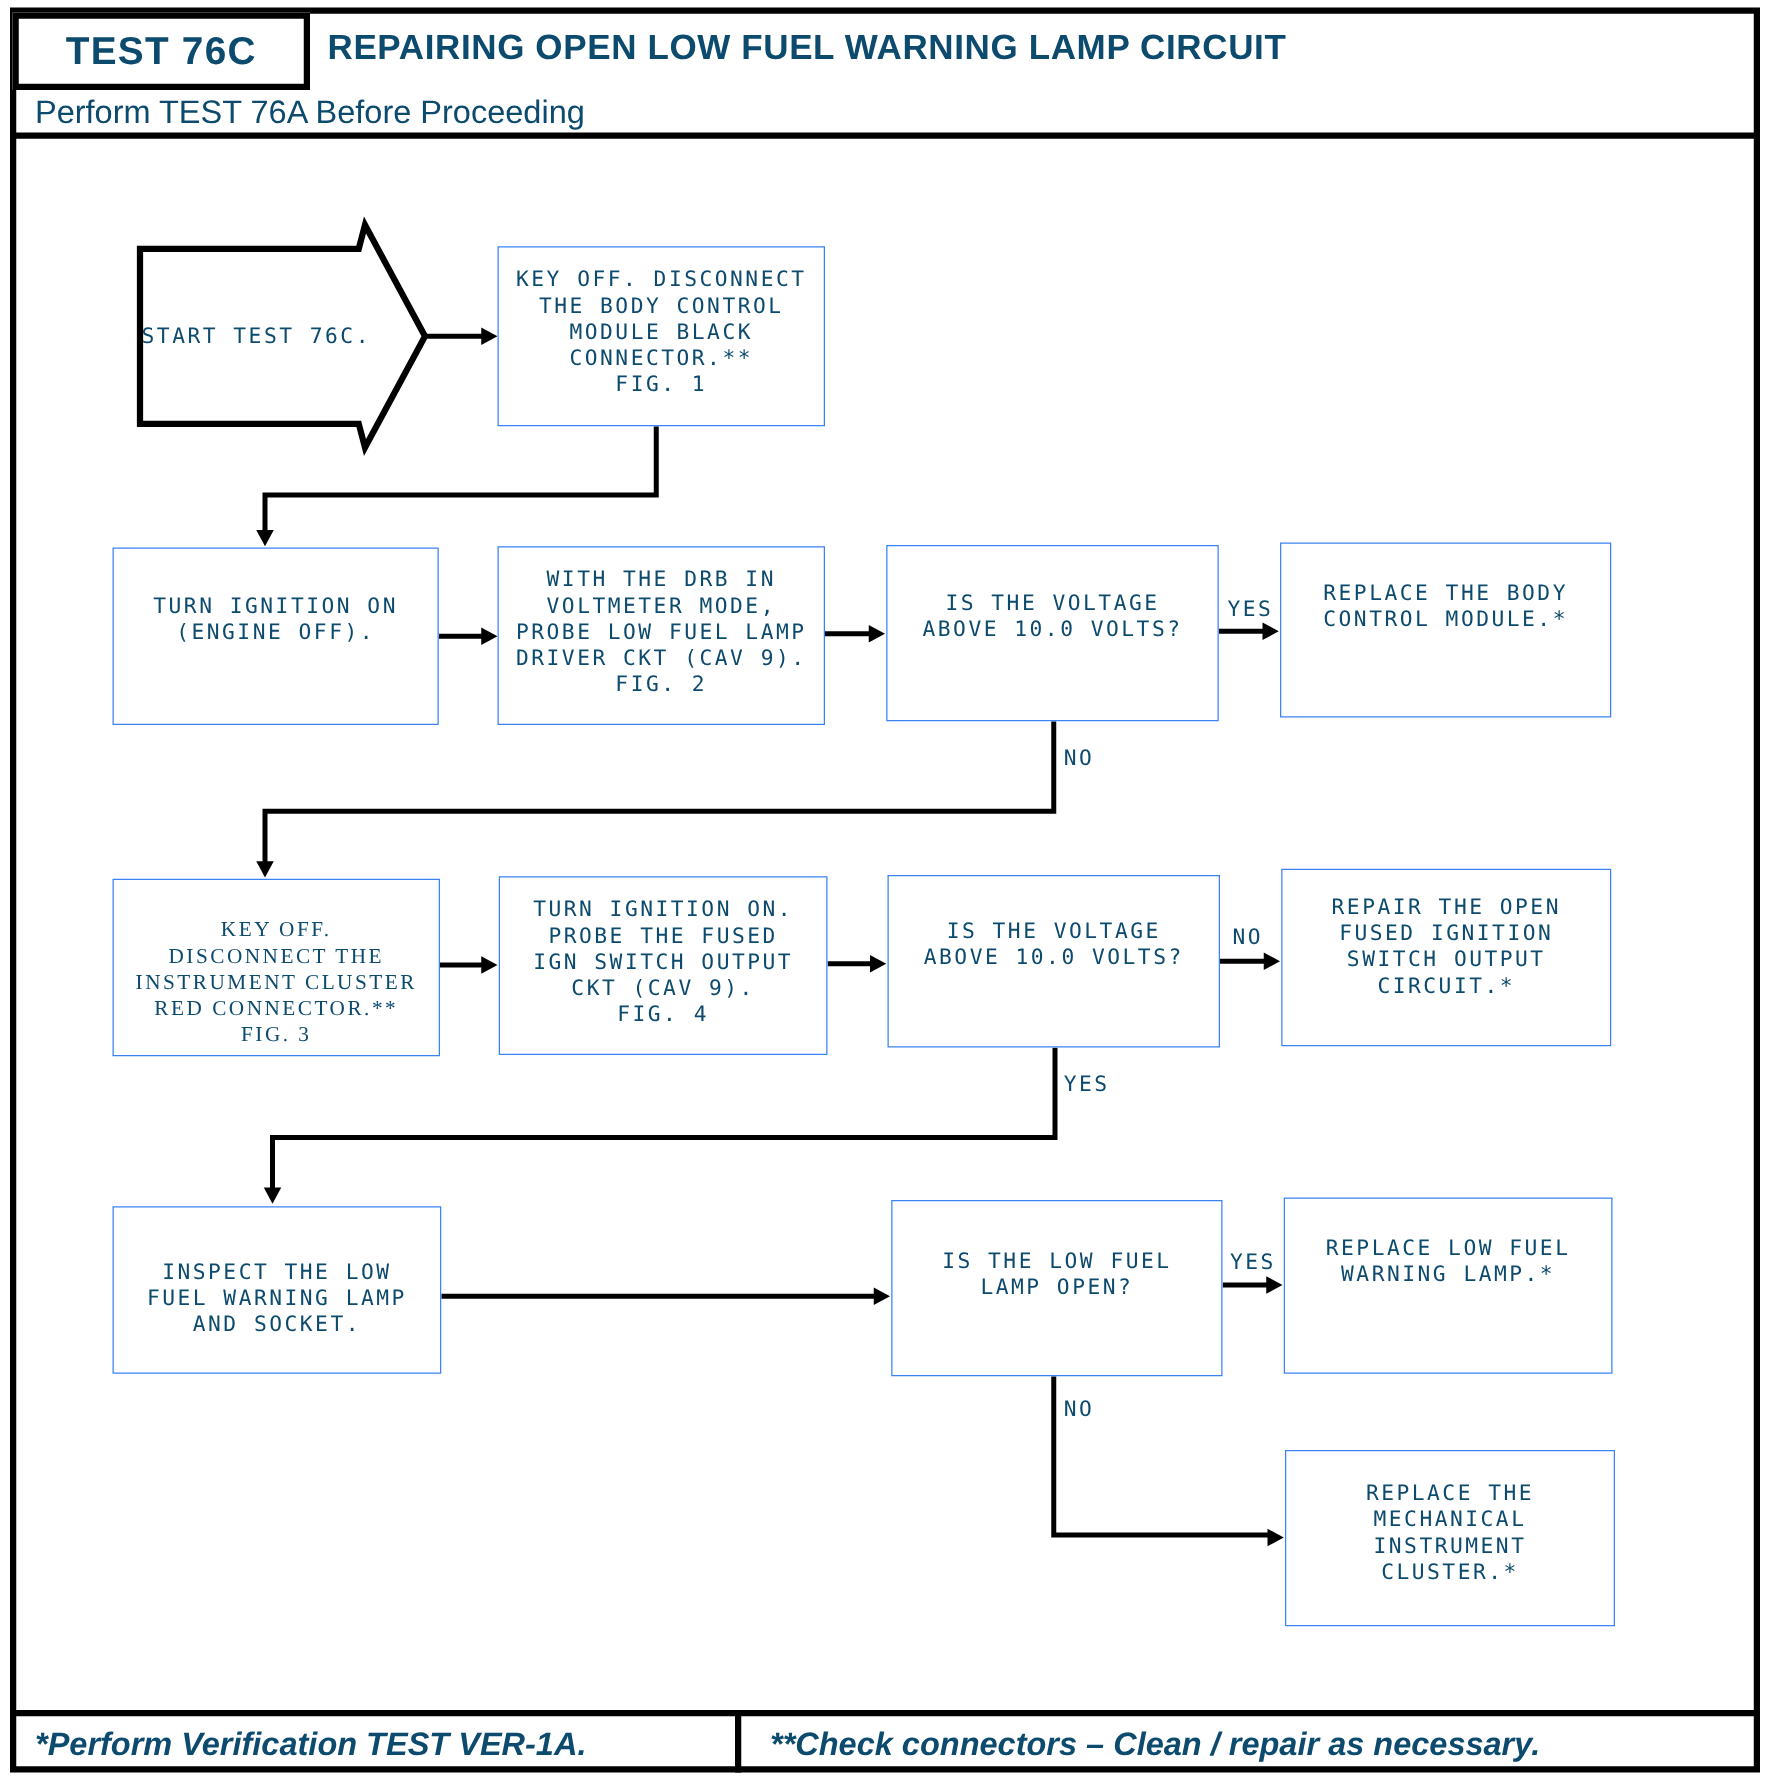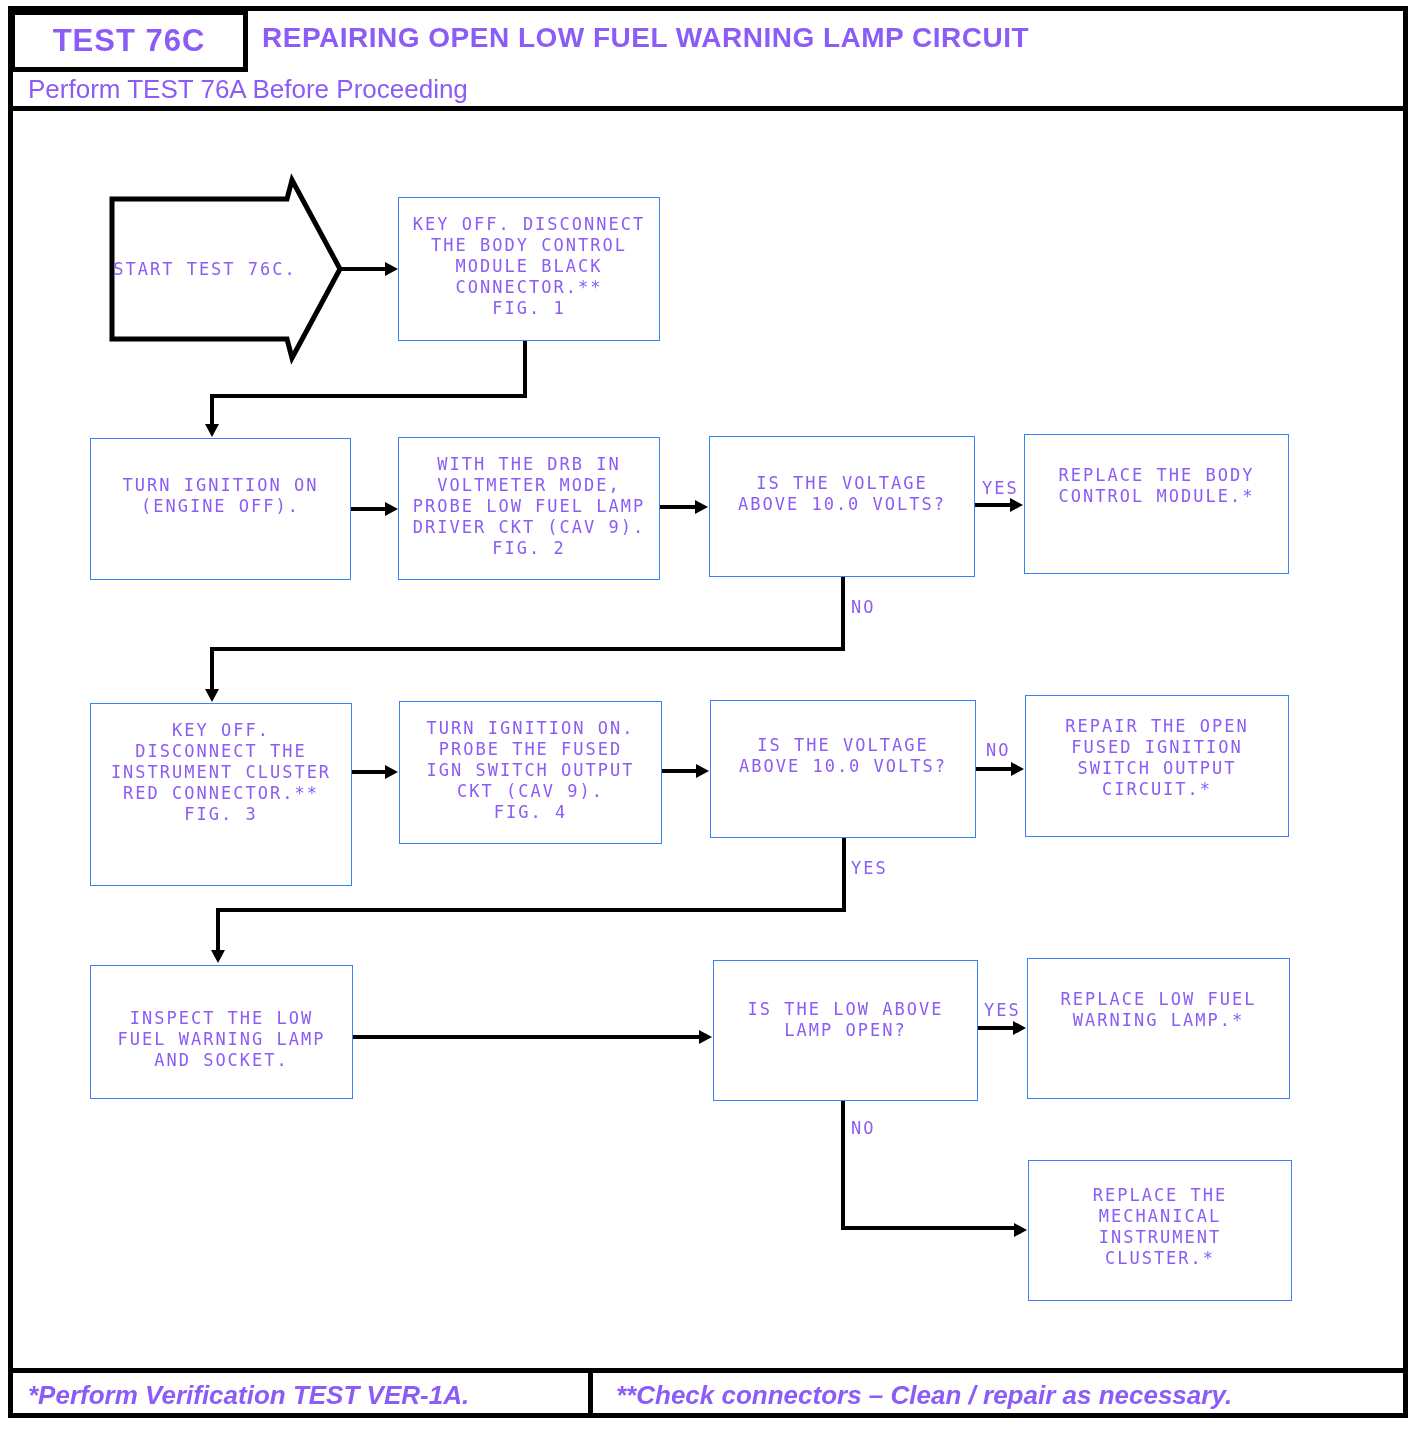"TEST 76C" #page { color: #8b5cf6 -> #0c4a6e }
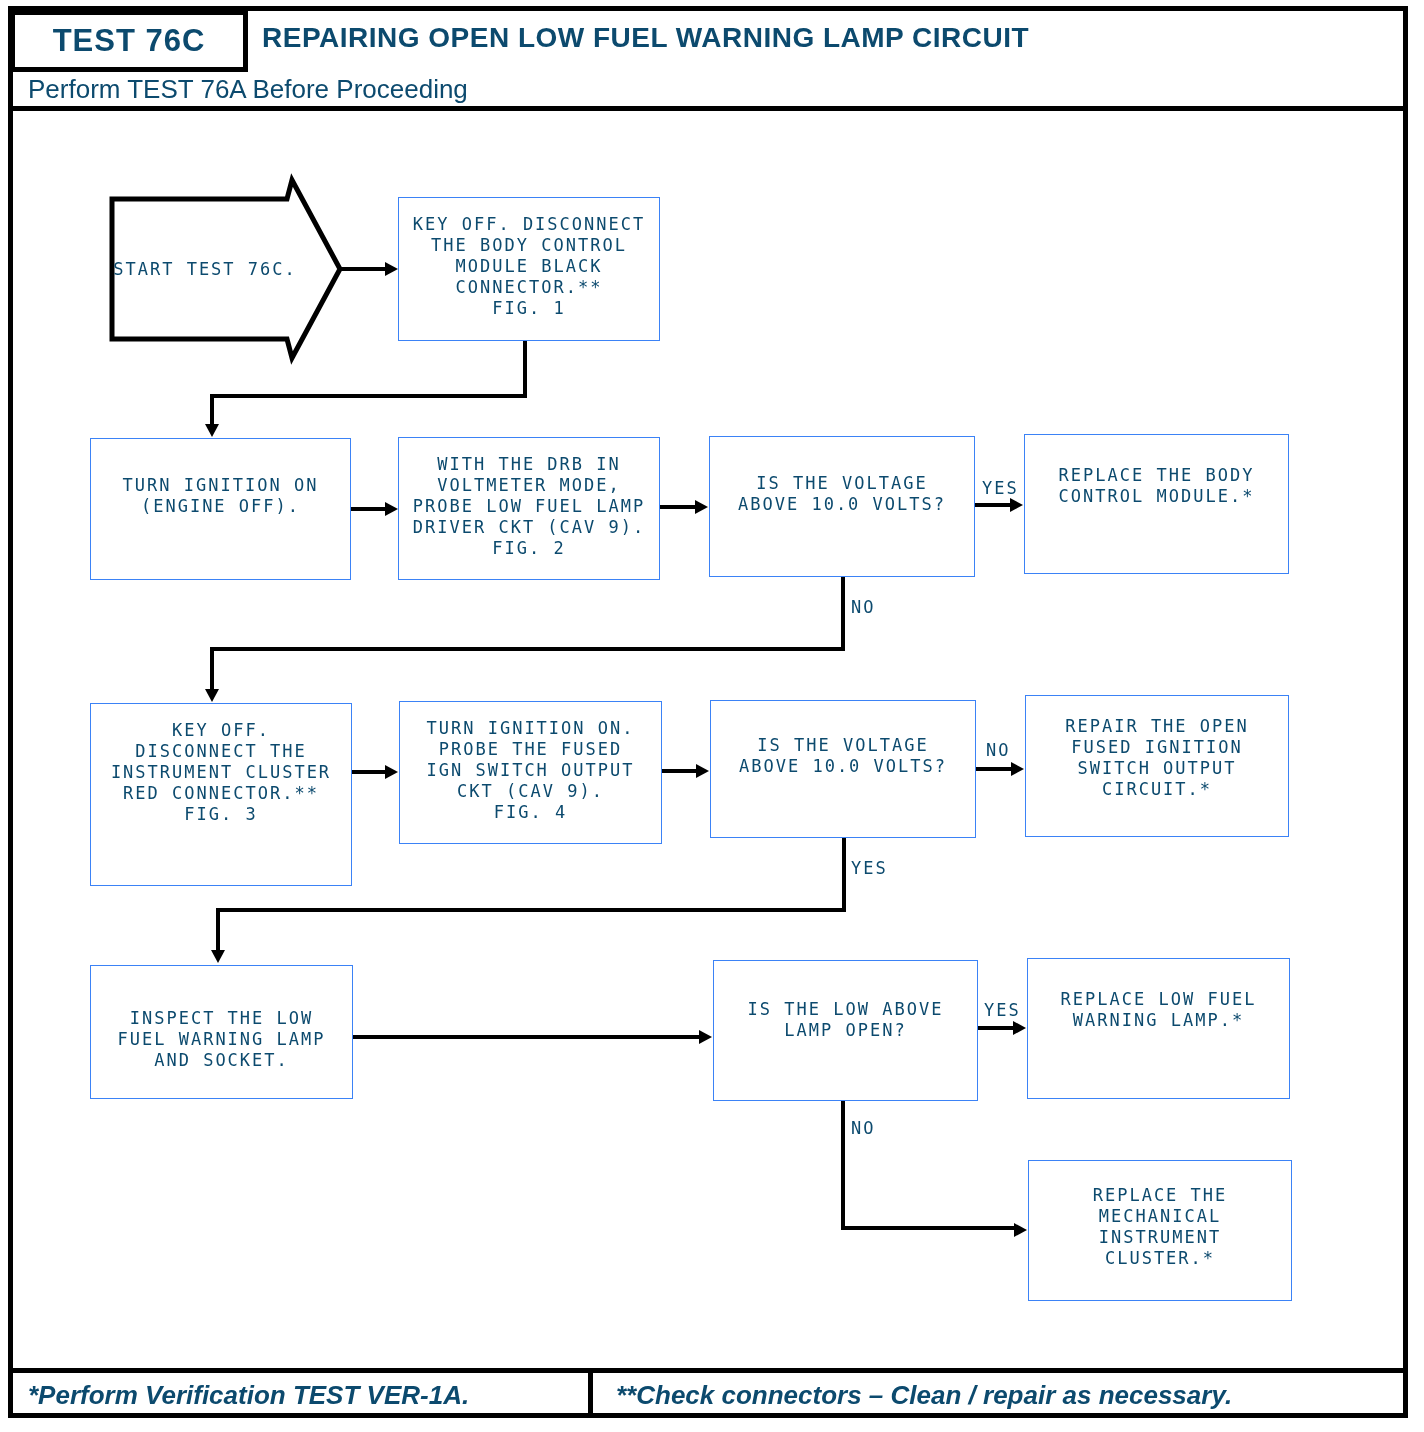"KEY OFF." div.fbox { font-family: none -> Liberation Serif, serif; height: 183px -> 142px; padding-top: 16px -> 29px }
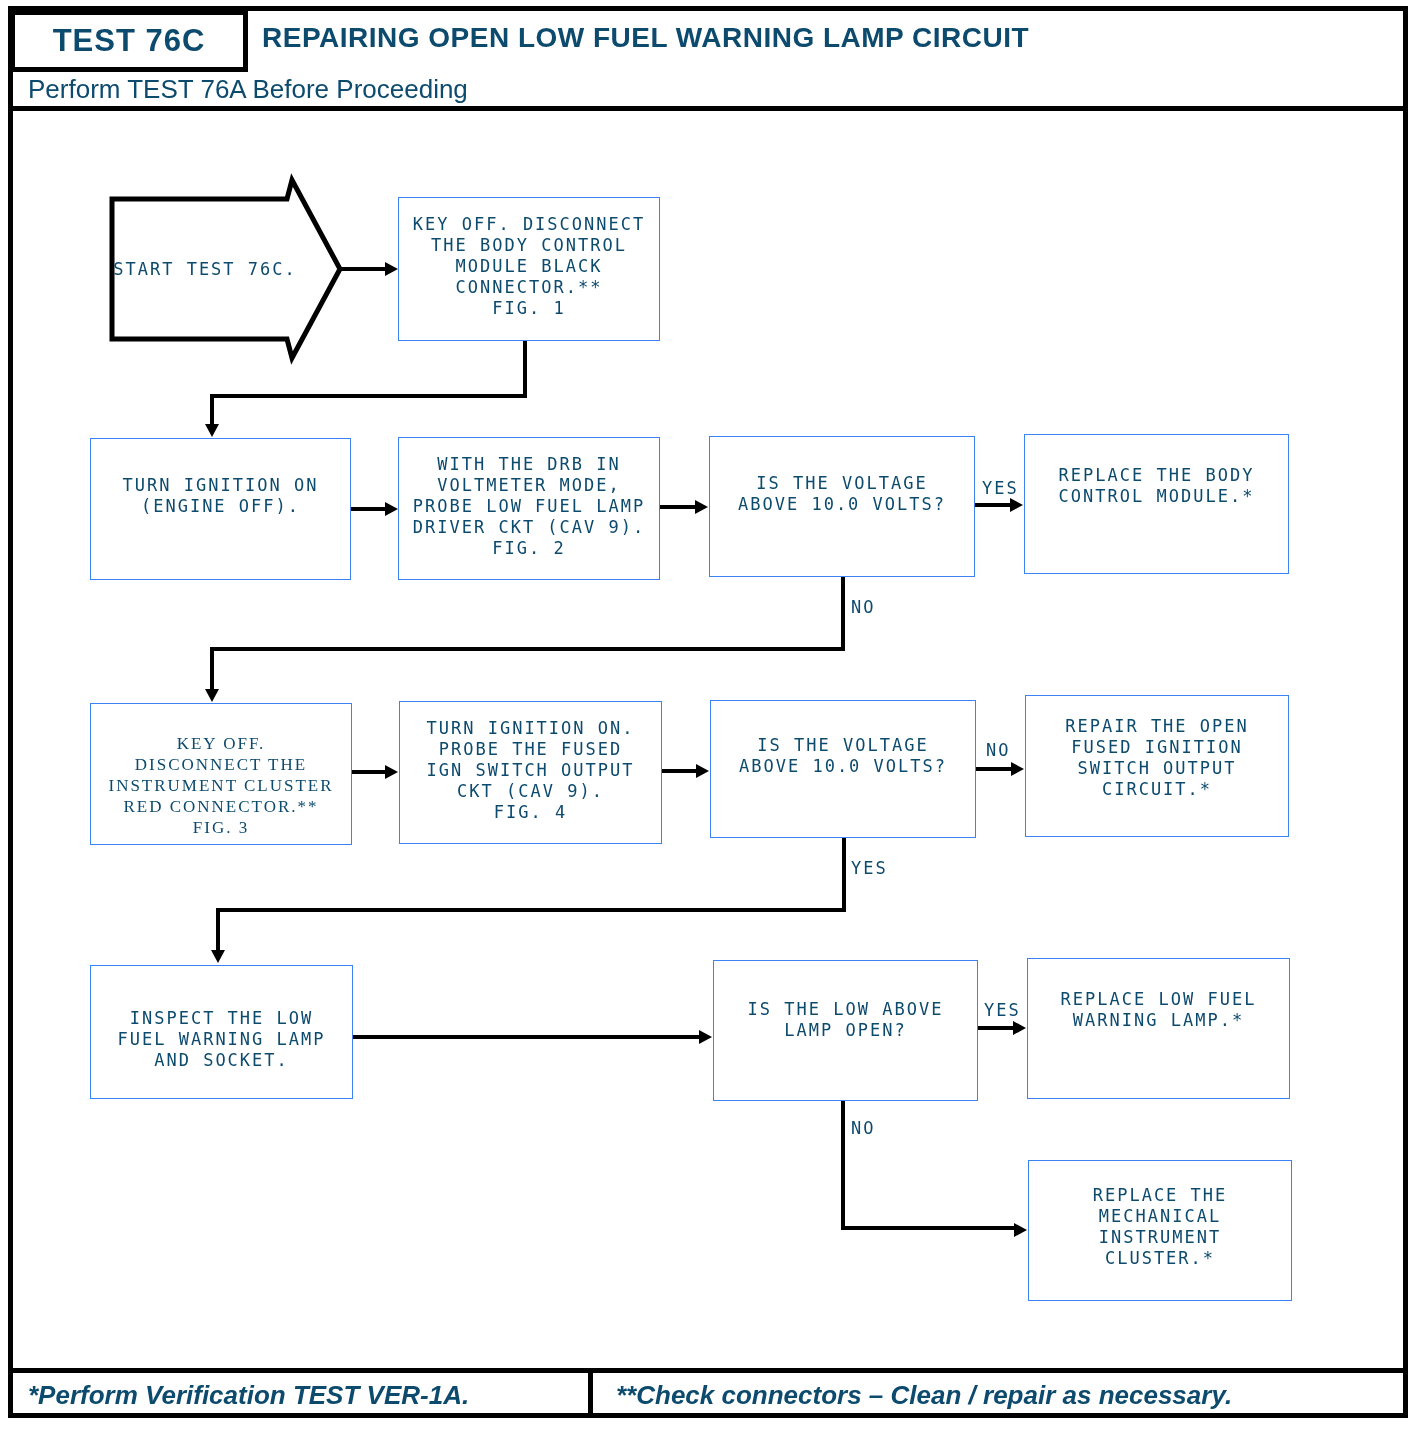"IS THE LOW ABOVE" div.fbox { text: ABOVE -> FUEL }
